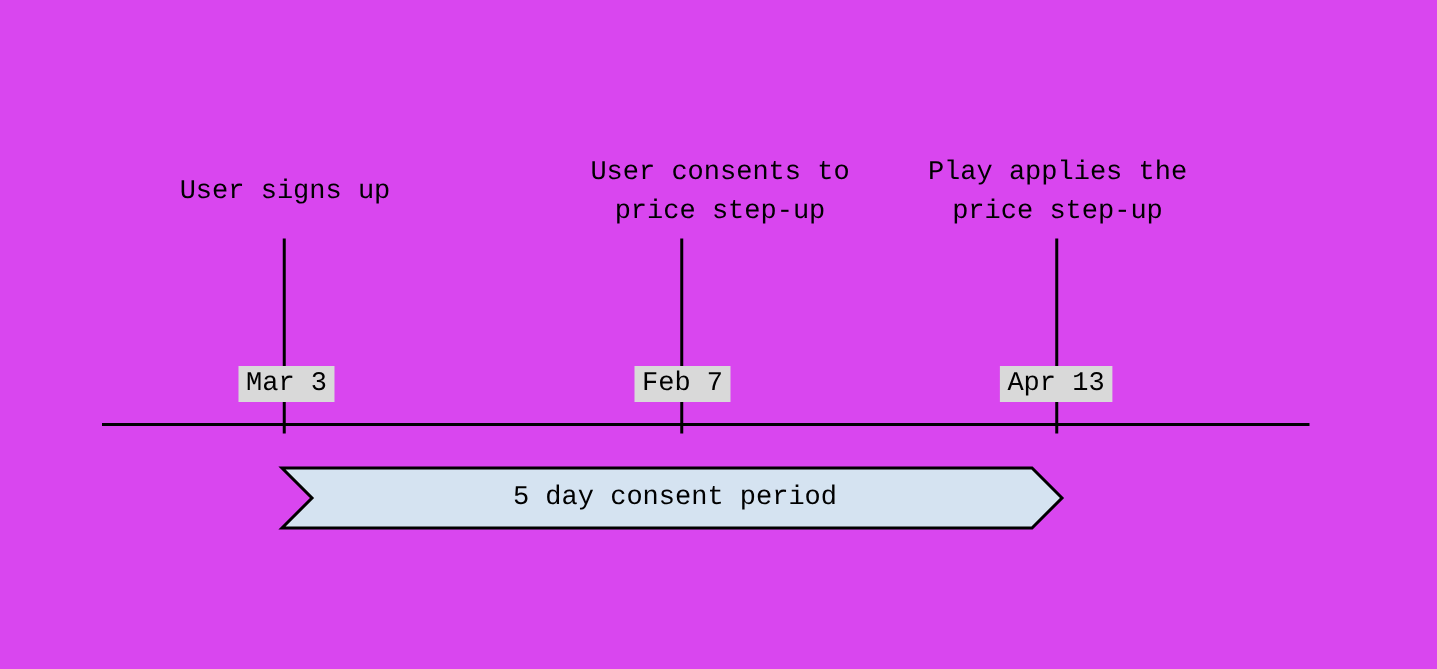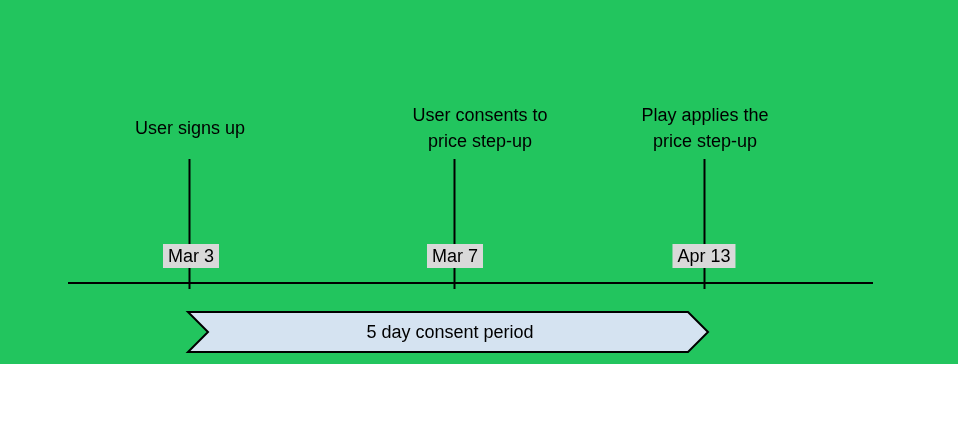"User signs up" .canvas { background: #22c55e -> #d946ef; font-family: Liberation Sans, sans-serif -> Liberation Mono, monospace; height: 364px -> 446px }
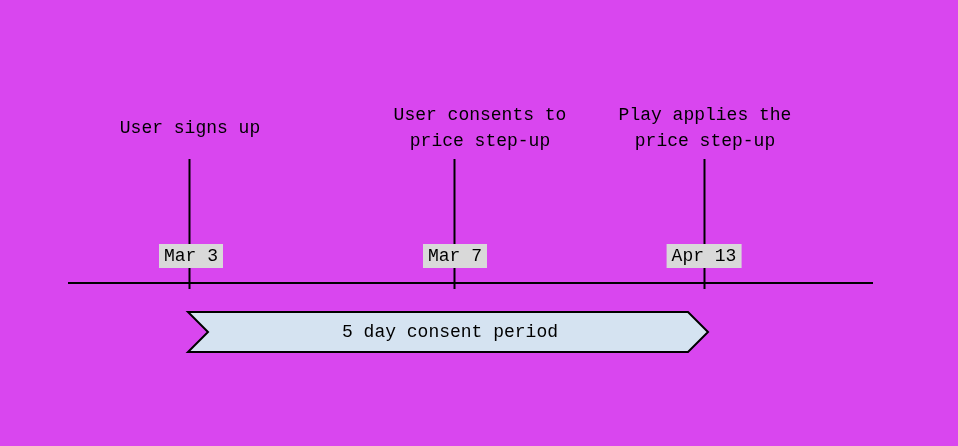"Mar 7" div.date-badge { text: Mar -> Feb }
